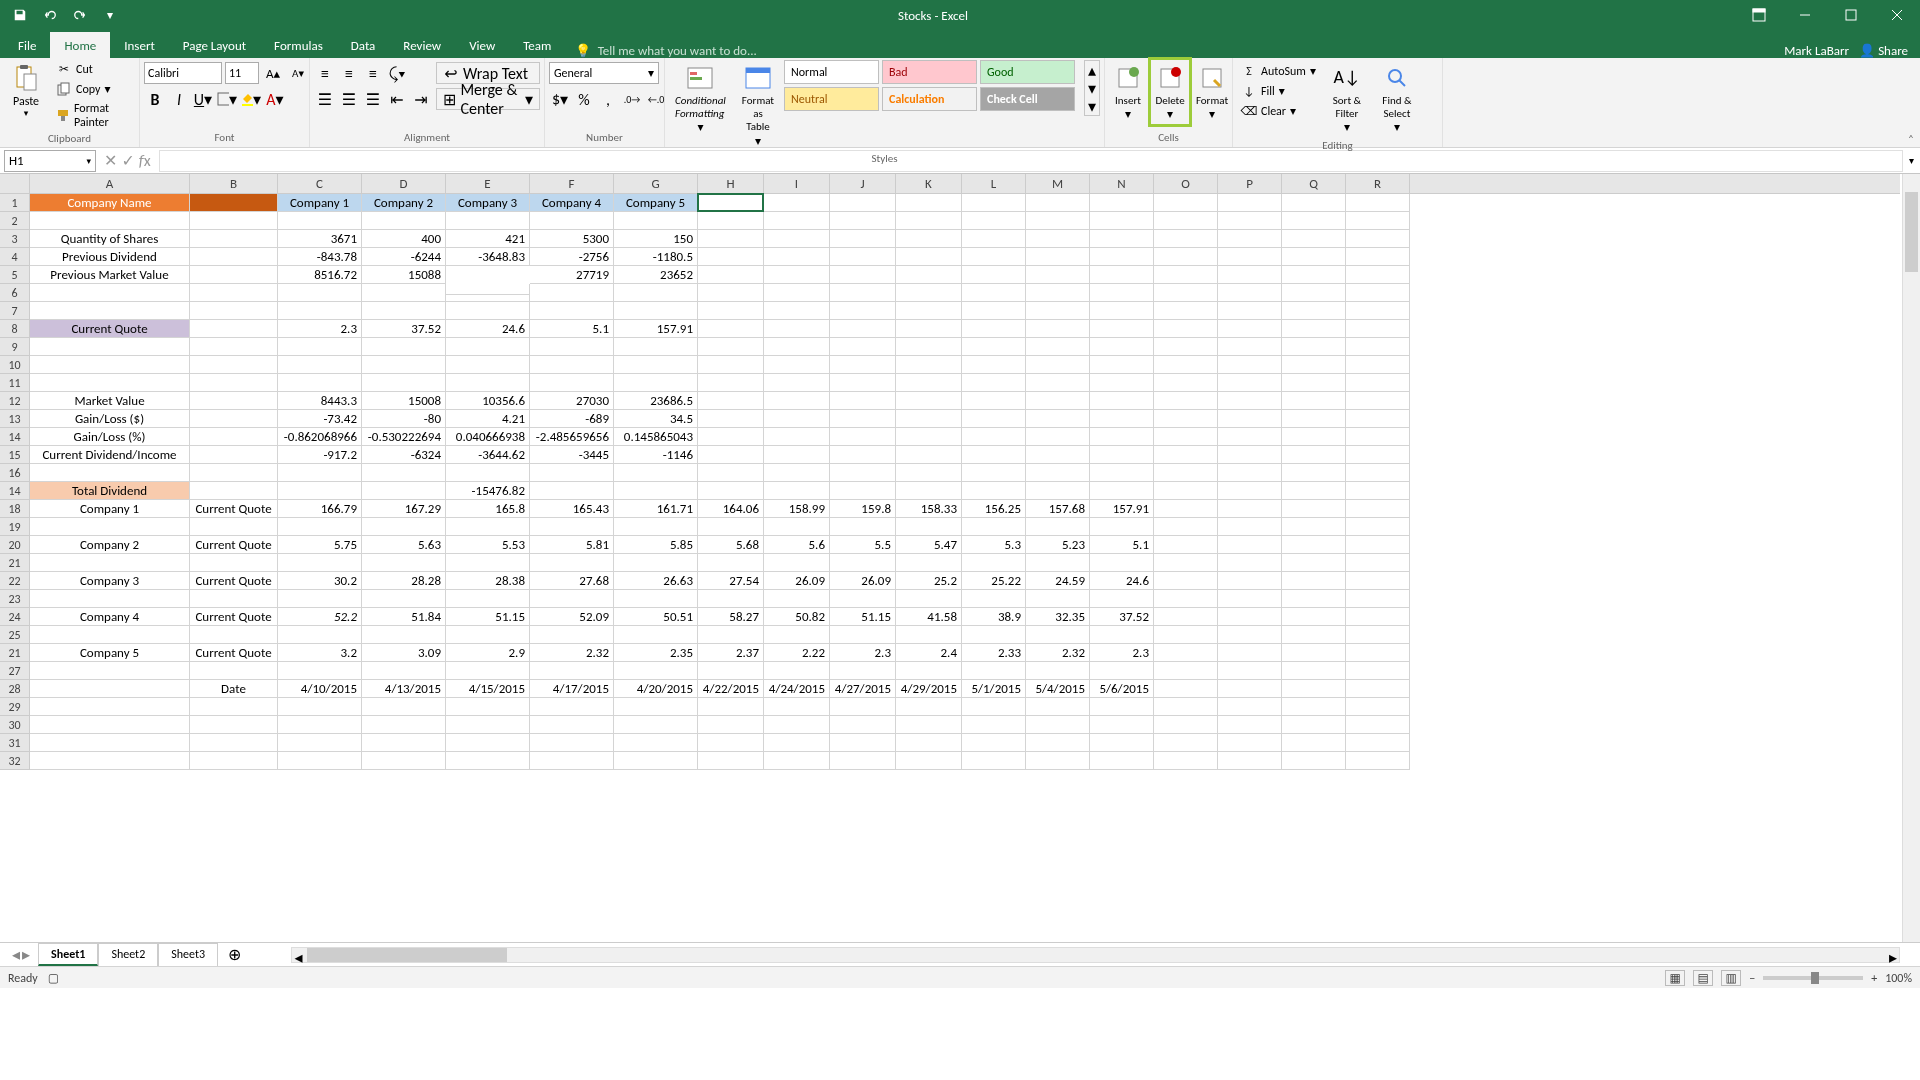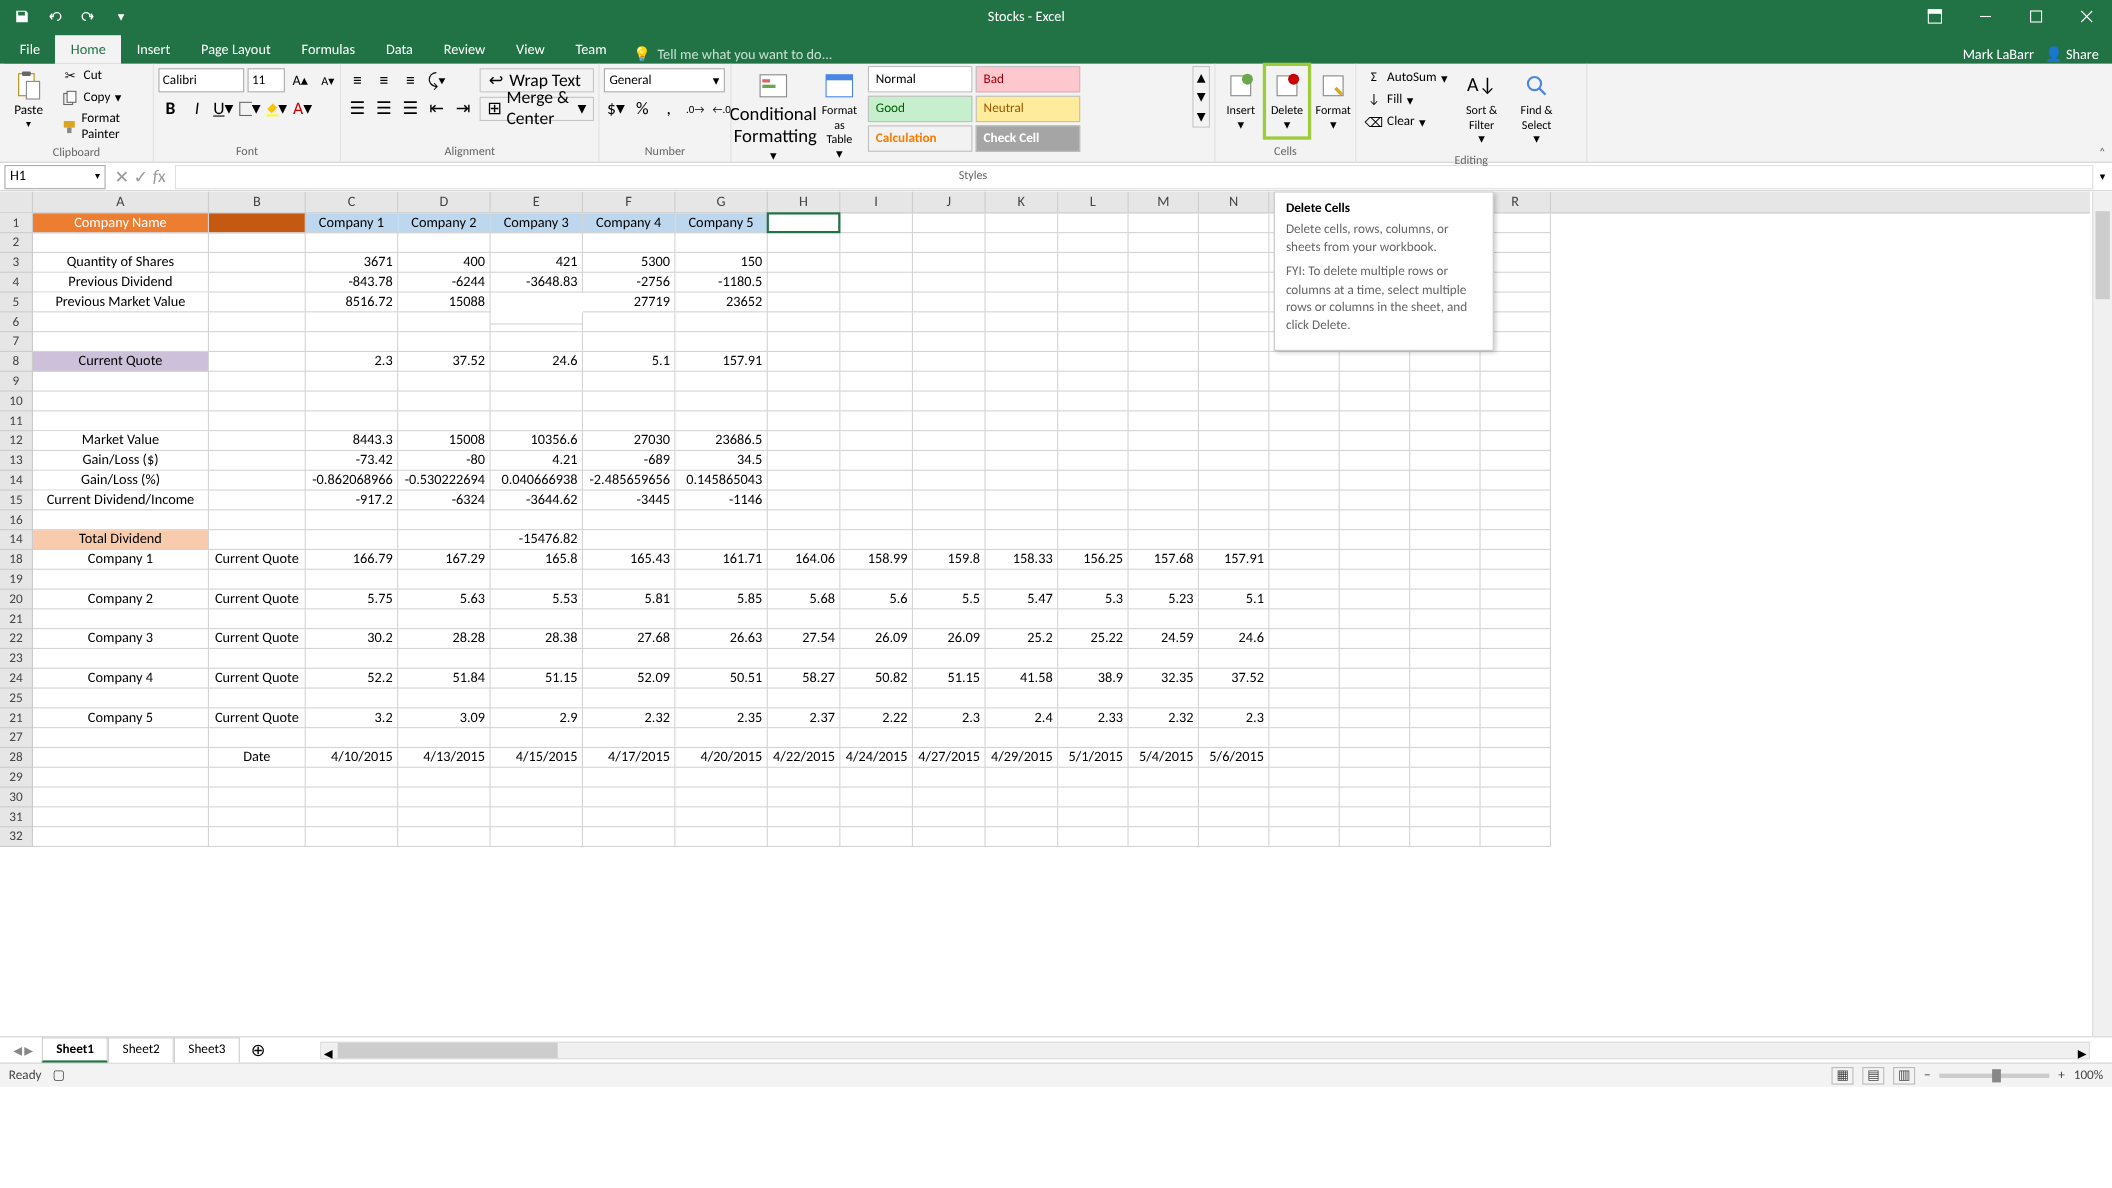"Conditional Formatting" span { font-size: 17px -> 11px; font-style: none -> italic; text-align: right -> left }
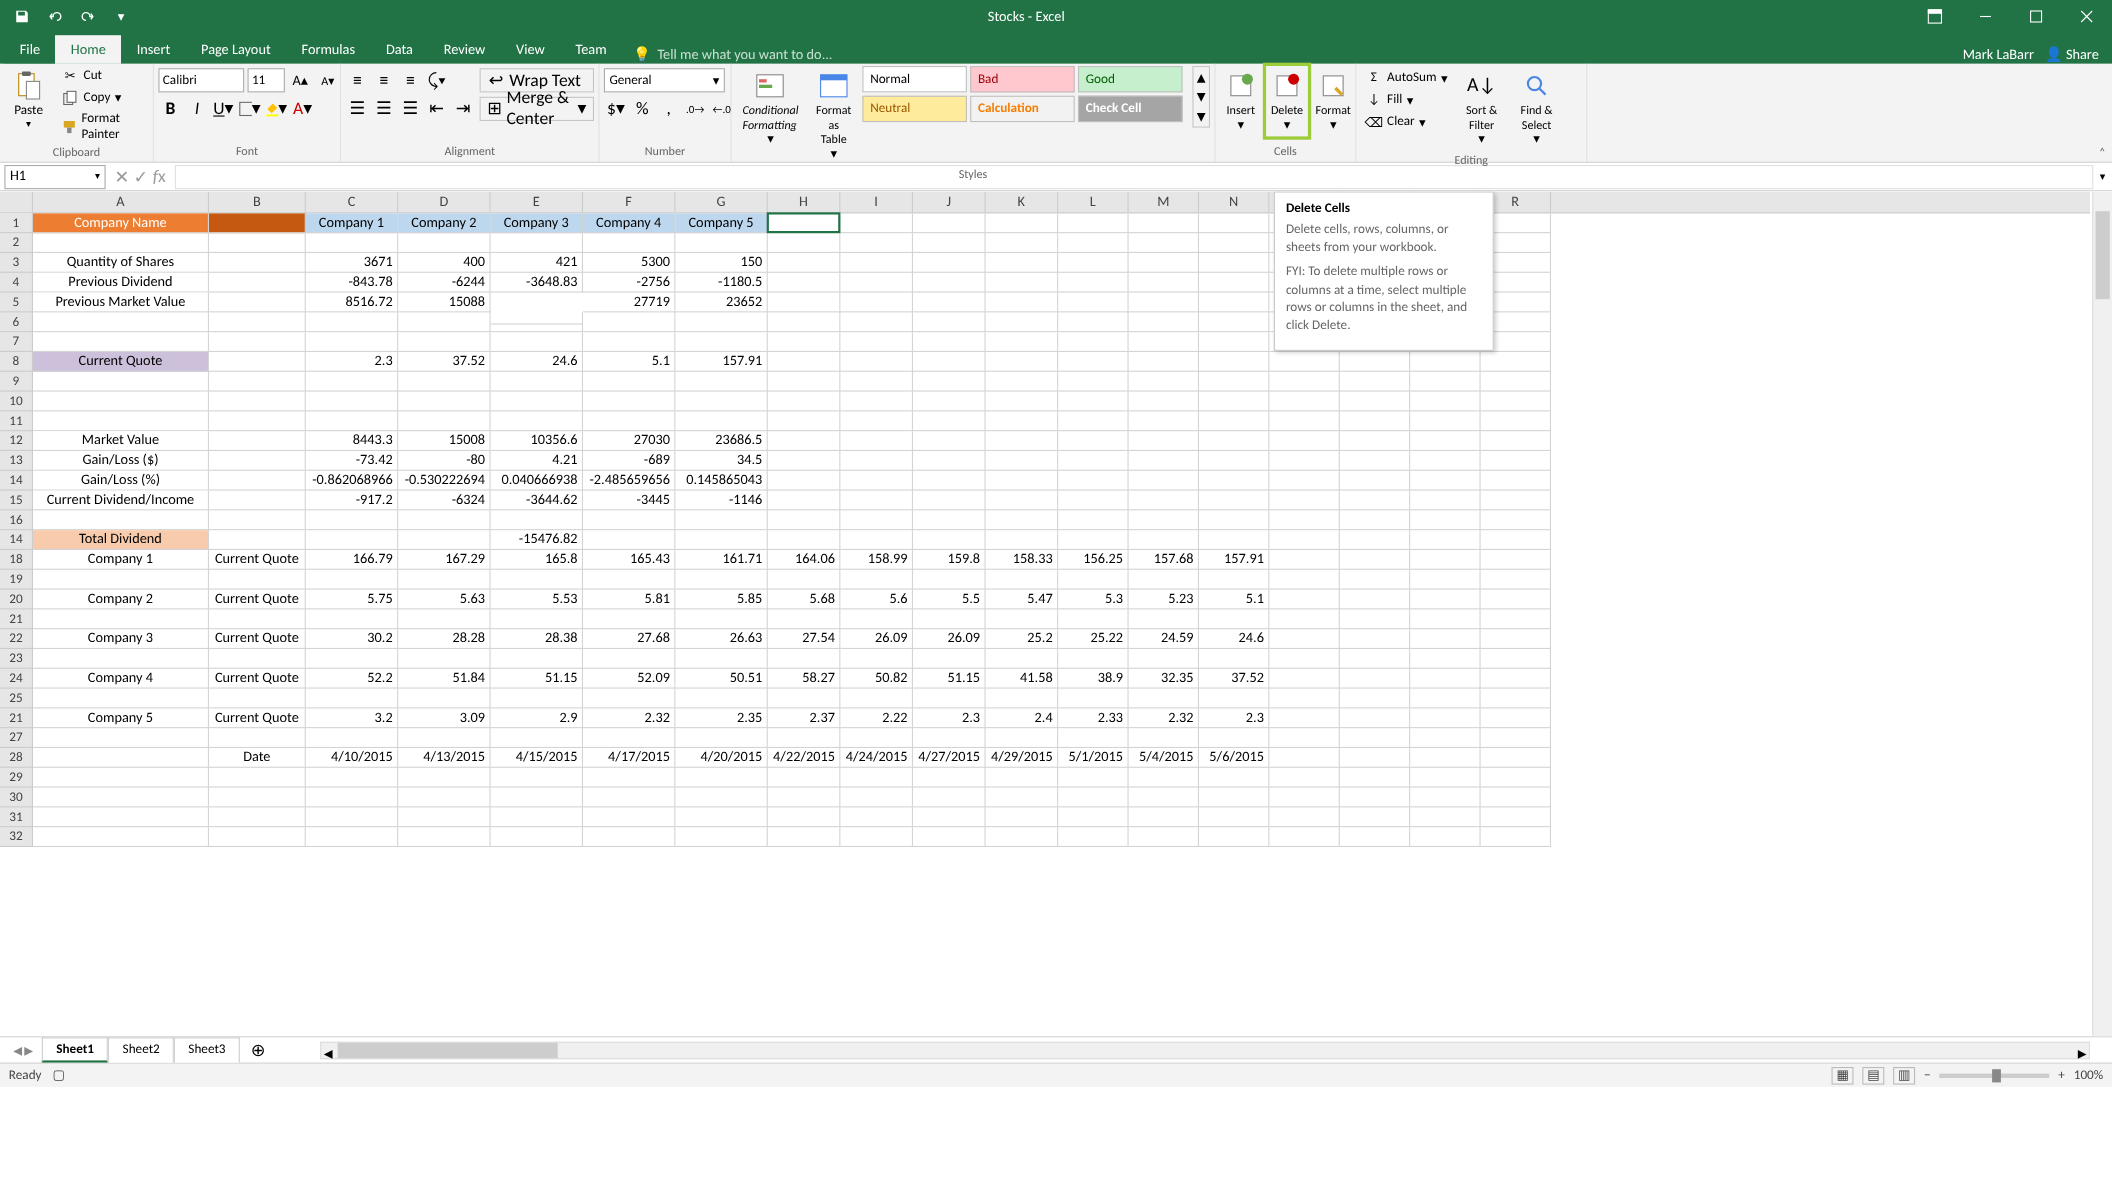"Delete Cells" div.tooltip { html: <div> <div>Delete Cells</div> <p>Delete cells, rows, columns, or sheets from your workbook.</p> <p>FYI: To delete multiple rows or columns at a time, select multiple rows or columns in the sheet, and click Delete.</p> </div> -> none }
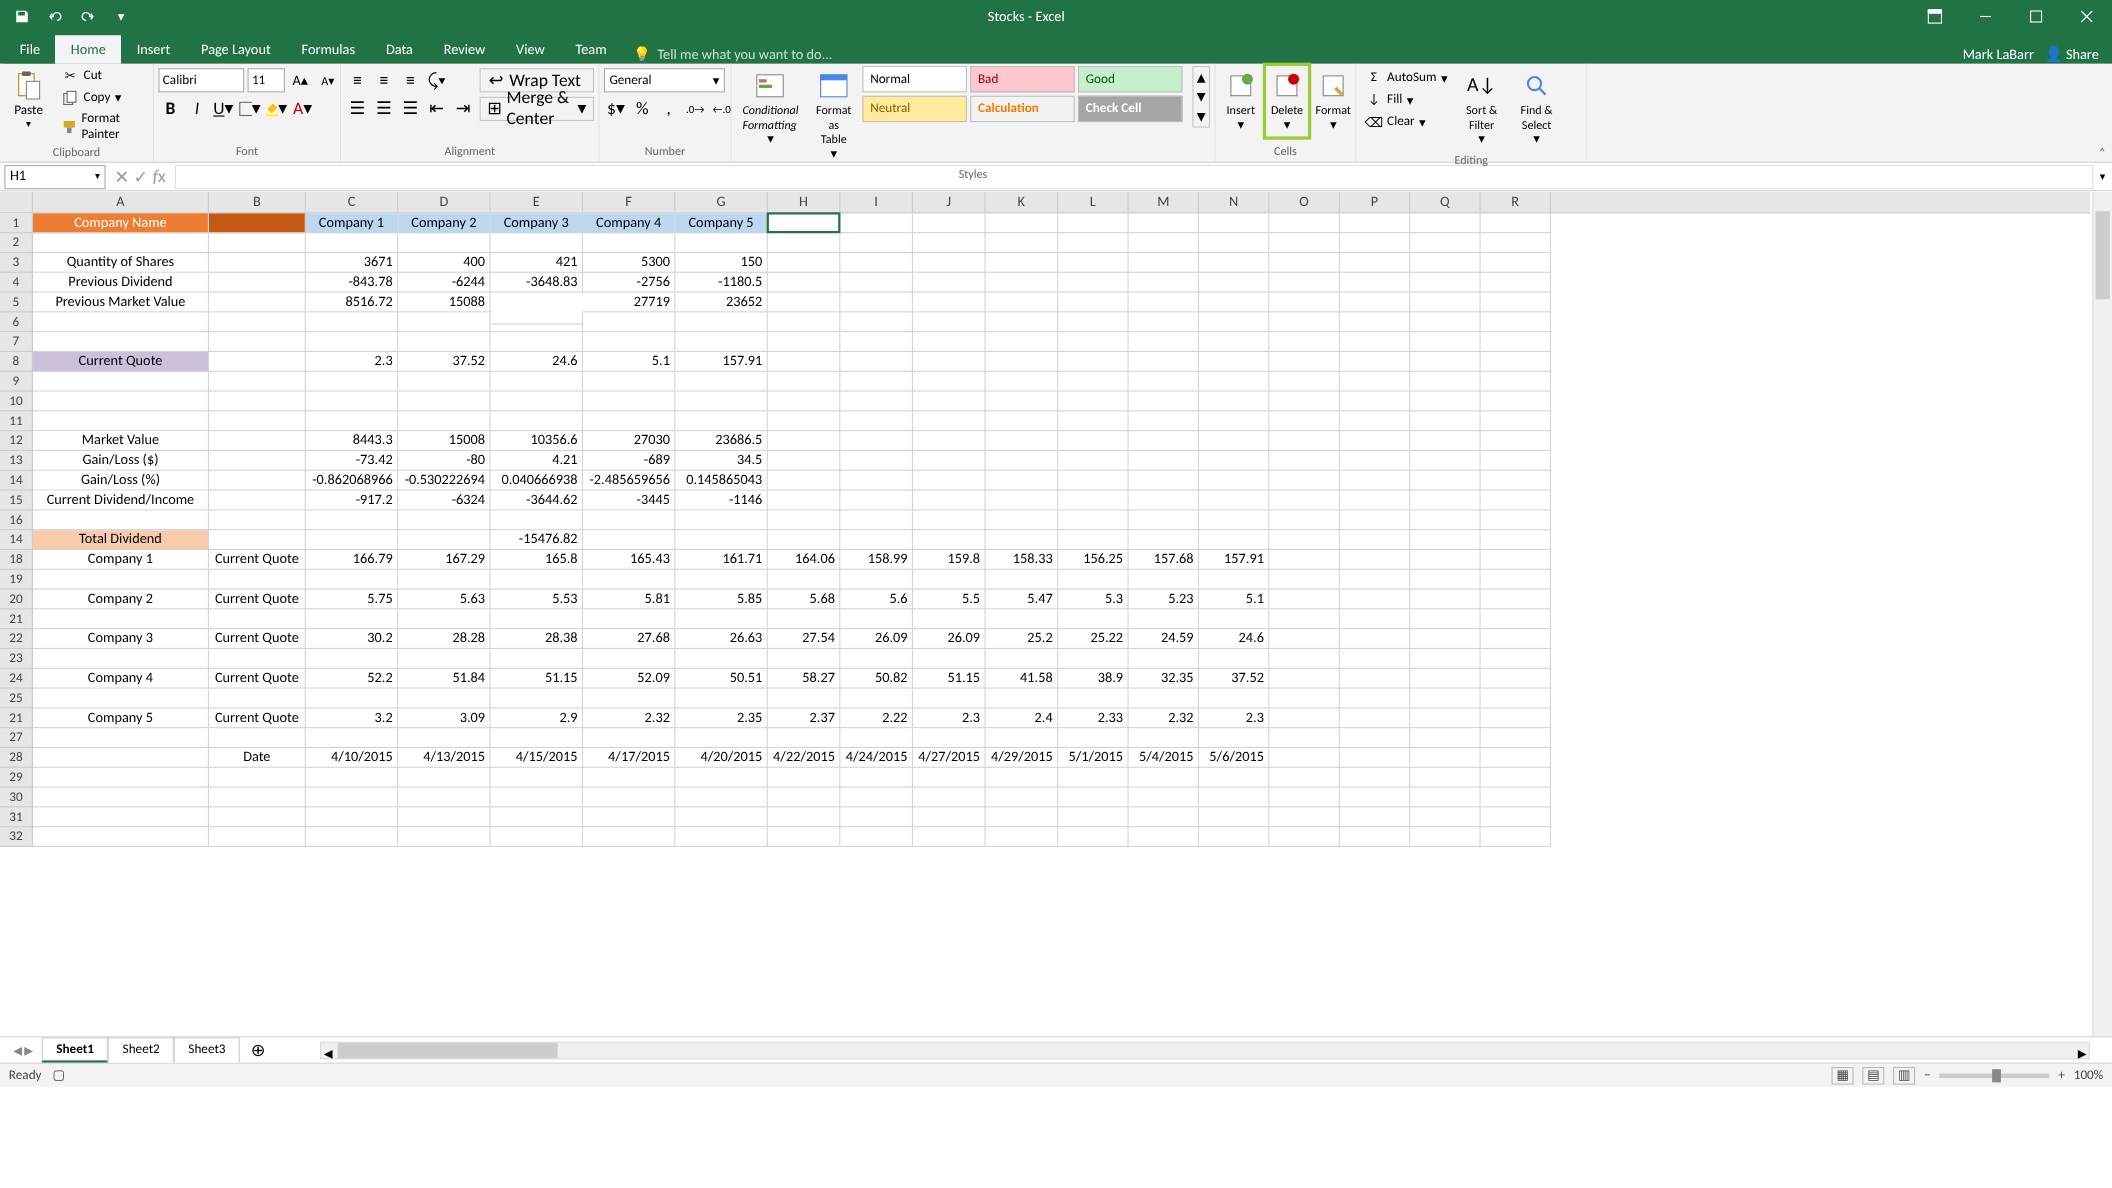"52.2" div.cell { font-style: none -> italic }
